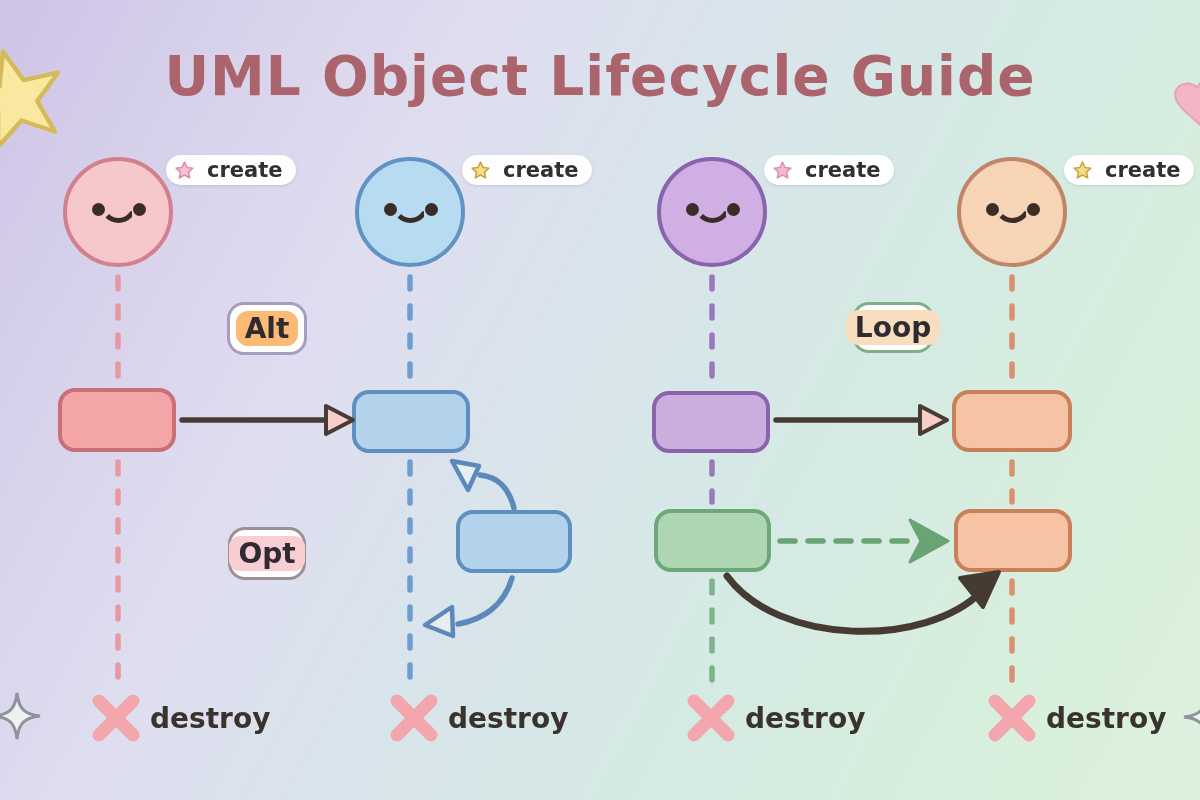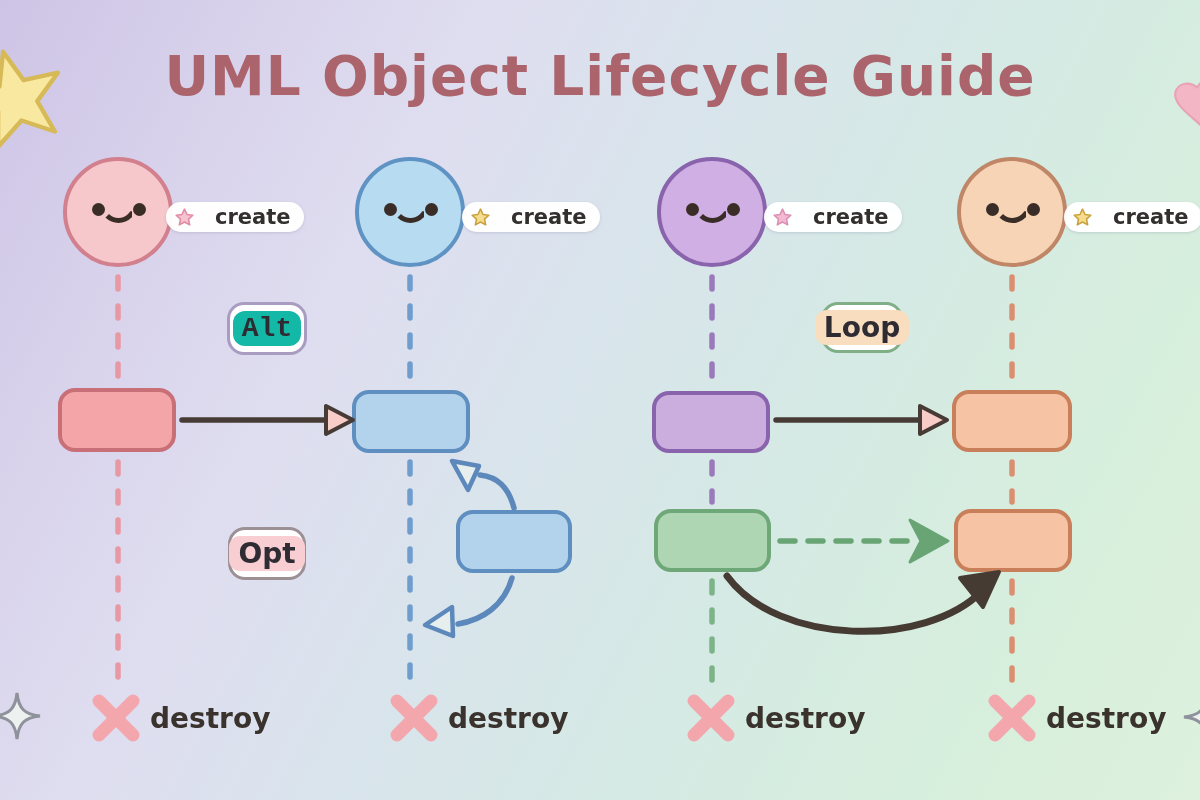"create" .create-badge { gap: 20px -> 12px; margin-top: 47px -> none }
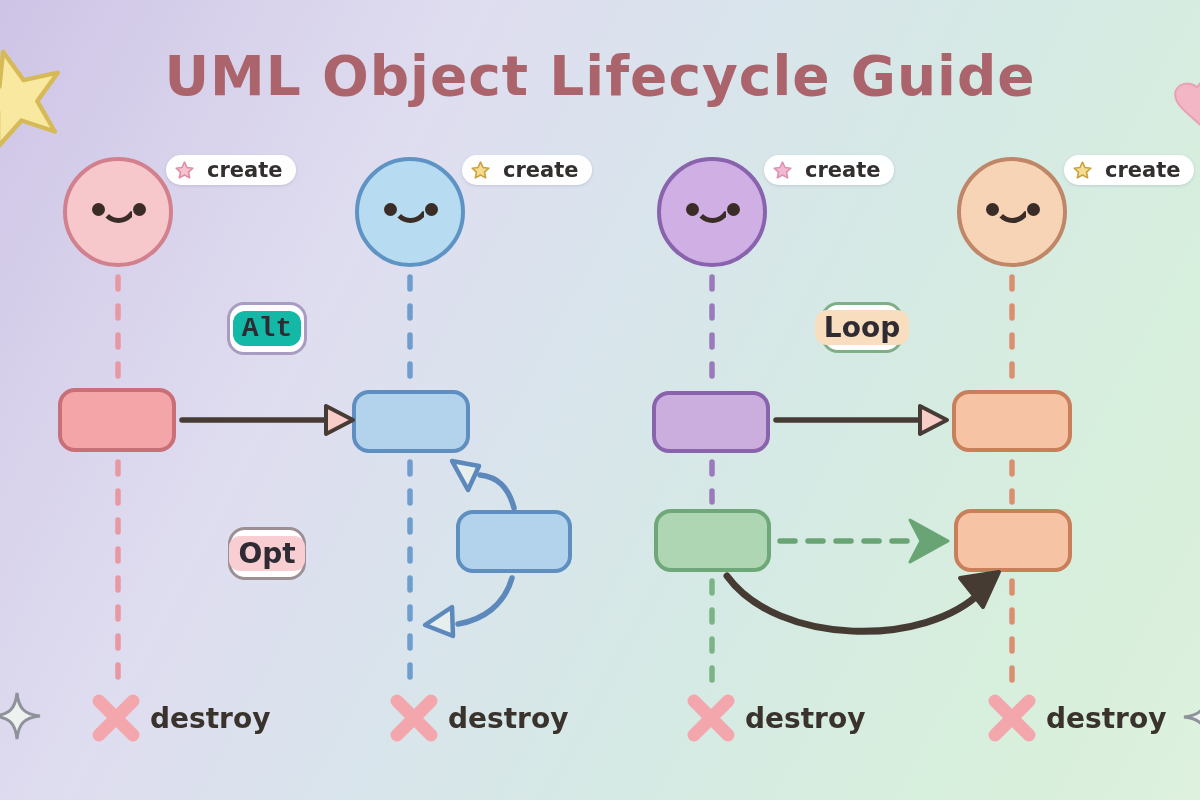"Alt" .f-alt .blob { background: #14b8a6 -> #fdba74; font-family: Liberation Mono, monospace -> none }
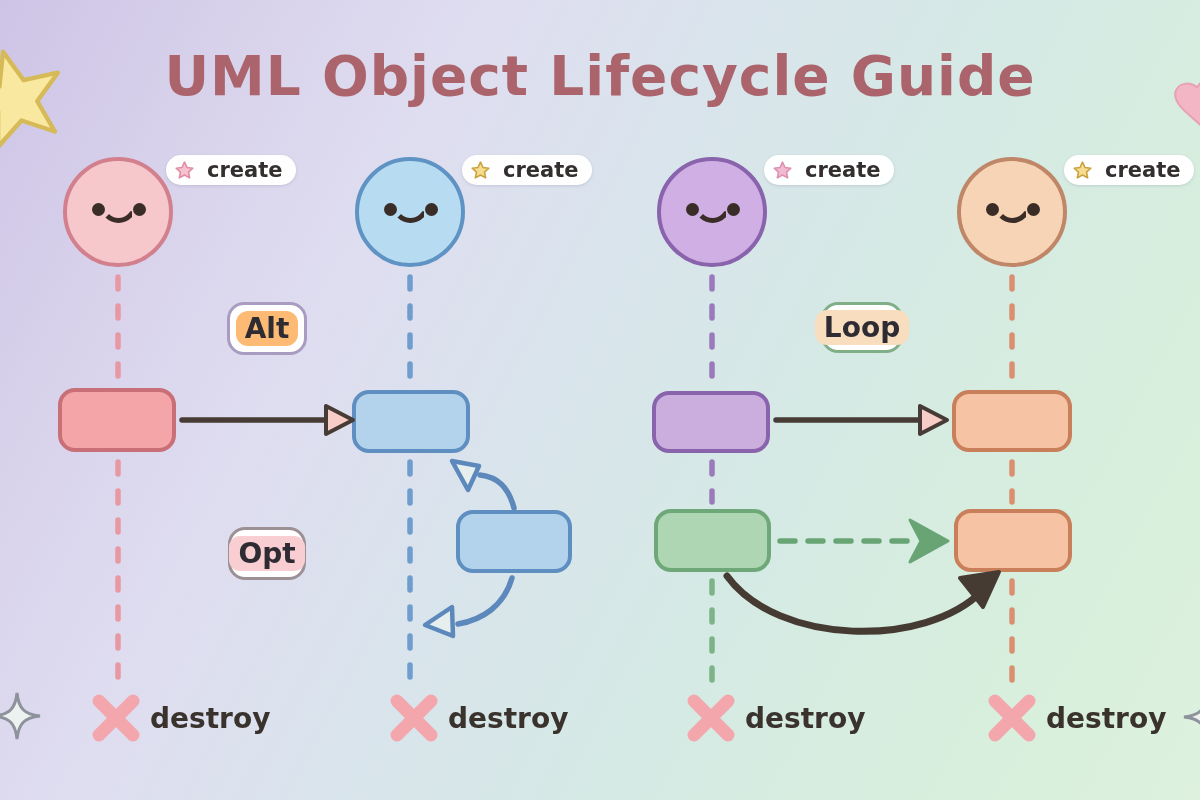"Loop" .f-loop { margin-left: none -> 31px }
